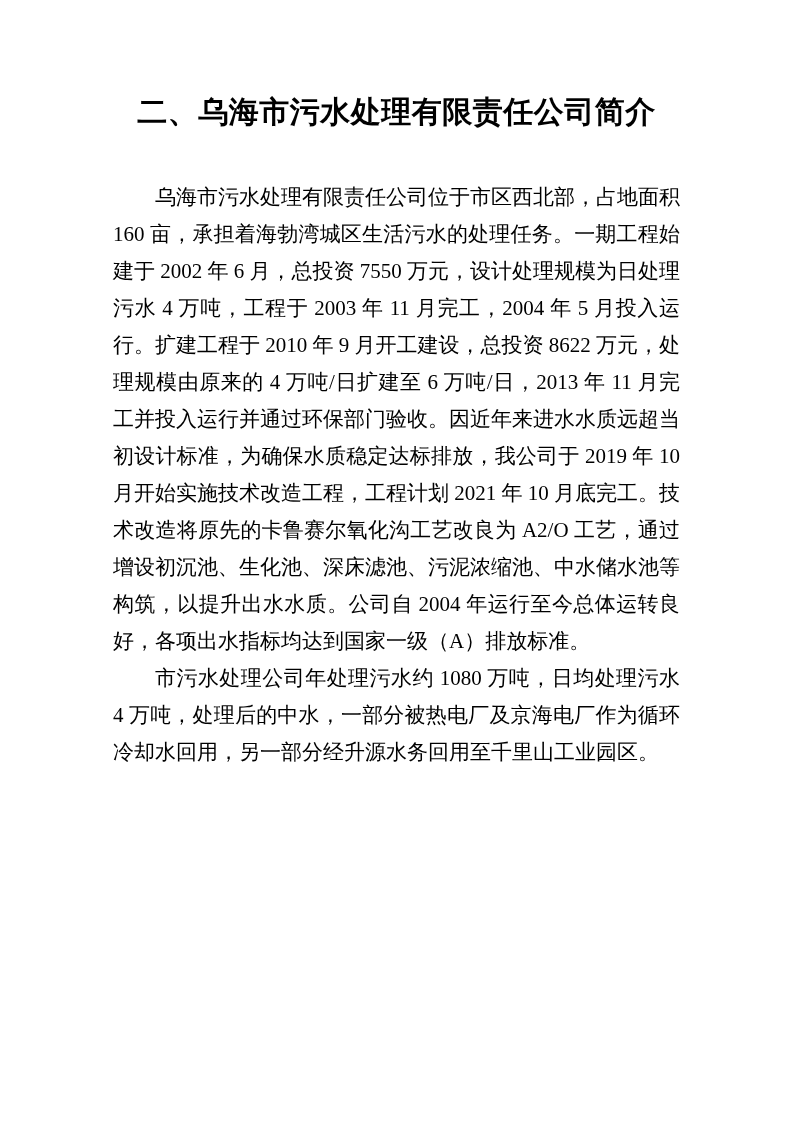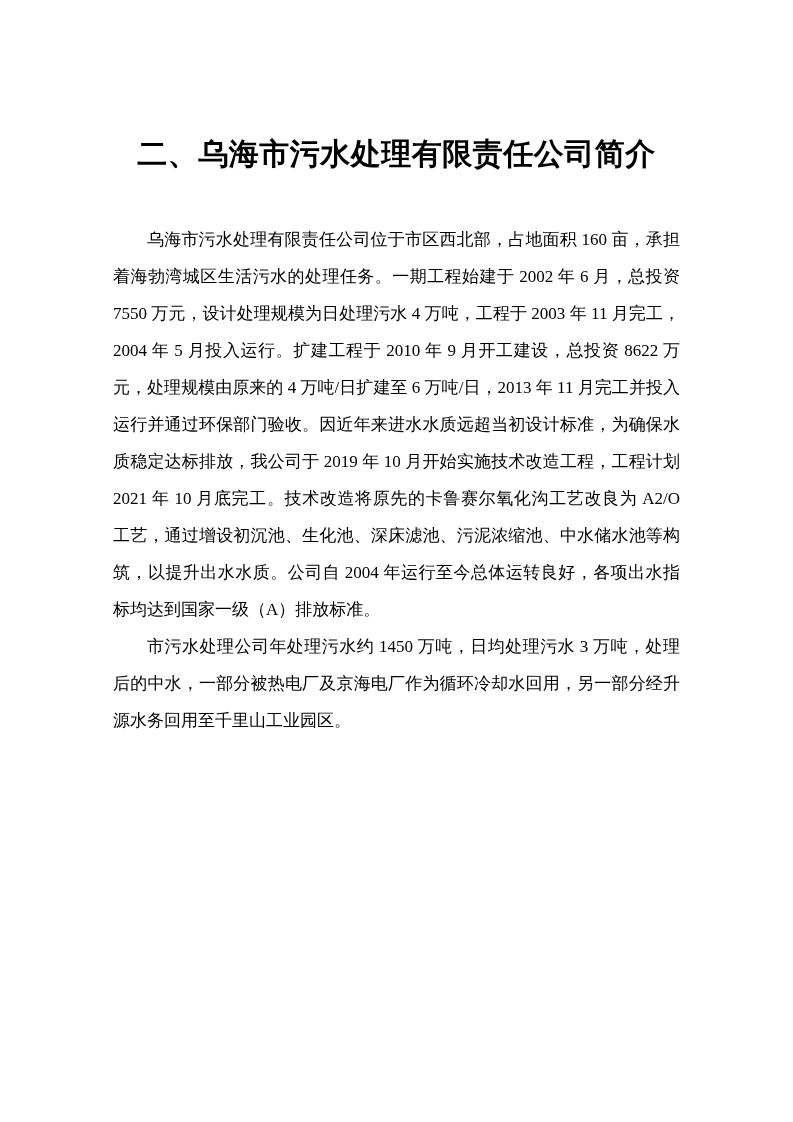"二、乌海市污水处理有限责任公司简介" .doc-title { margin: 14px -> 0; padding-top: 118px -> 90px }
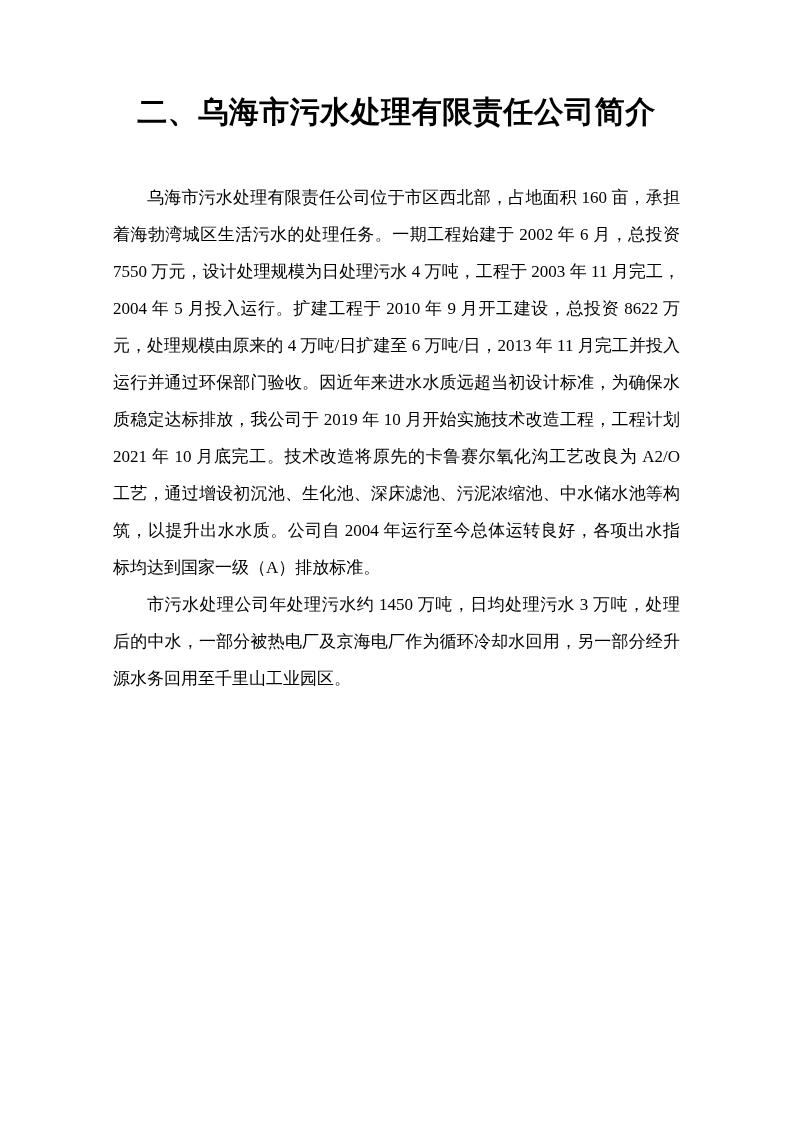"乌海市污水处理有限责任公司位于市区西北部，占地面积 160" .doc-body { font-size: 17px -> 21px }
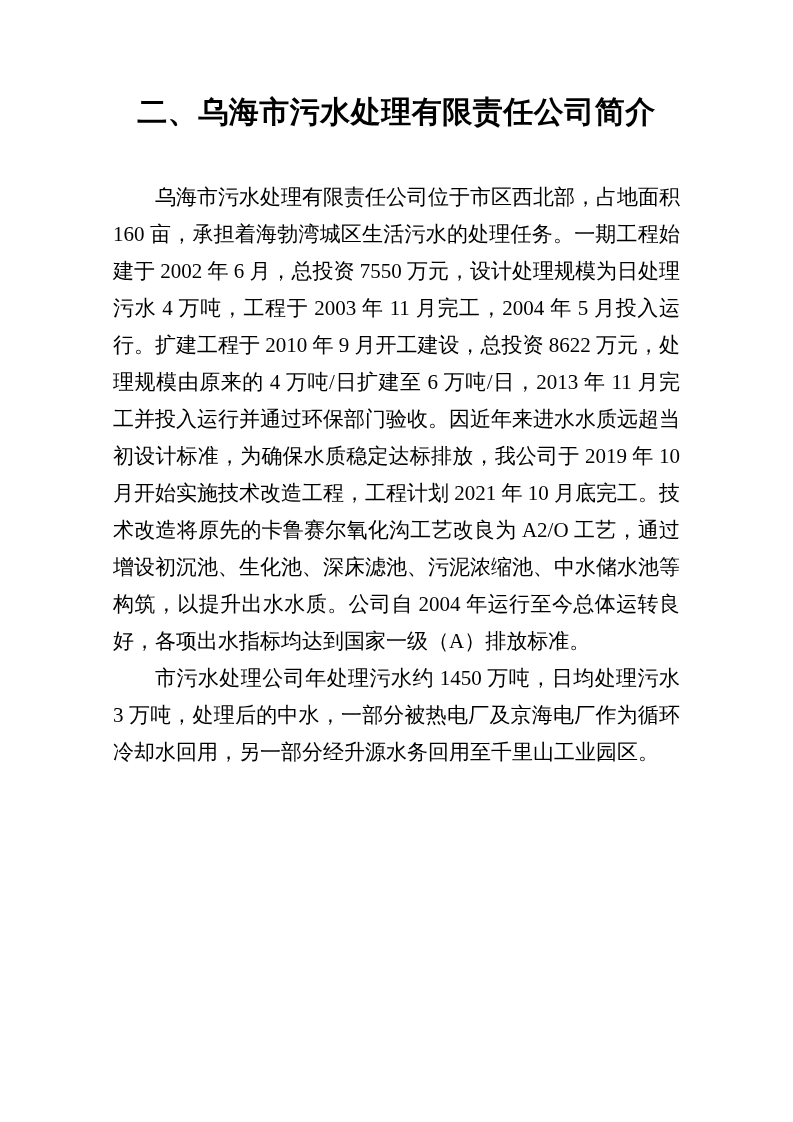"市污水处理公司年处理污水约 1450 万吨，日均处理污水 3" p { text: 1450 万吨，日均处理污水 3 -> 1080 万吨，日均处理污水 4 }
